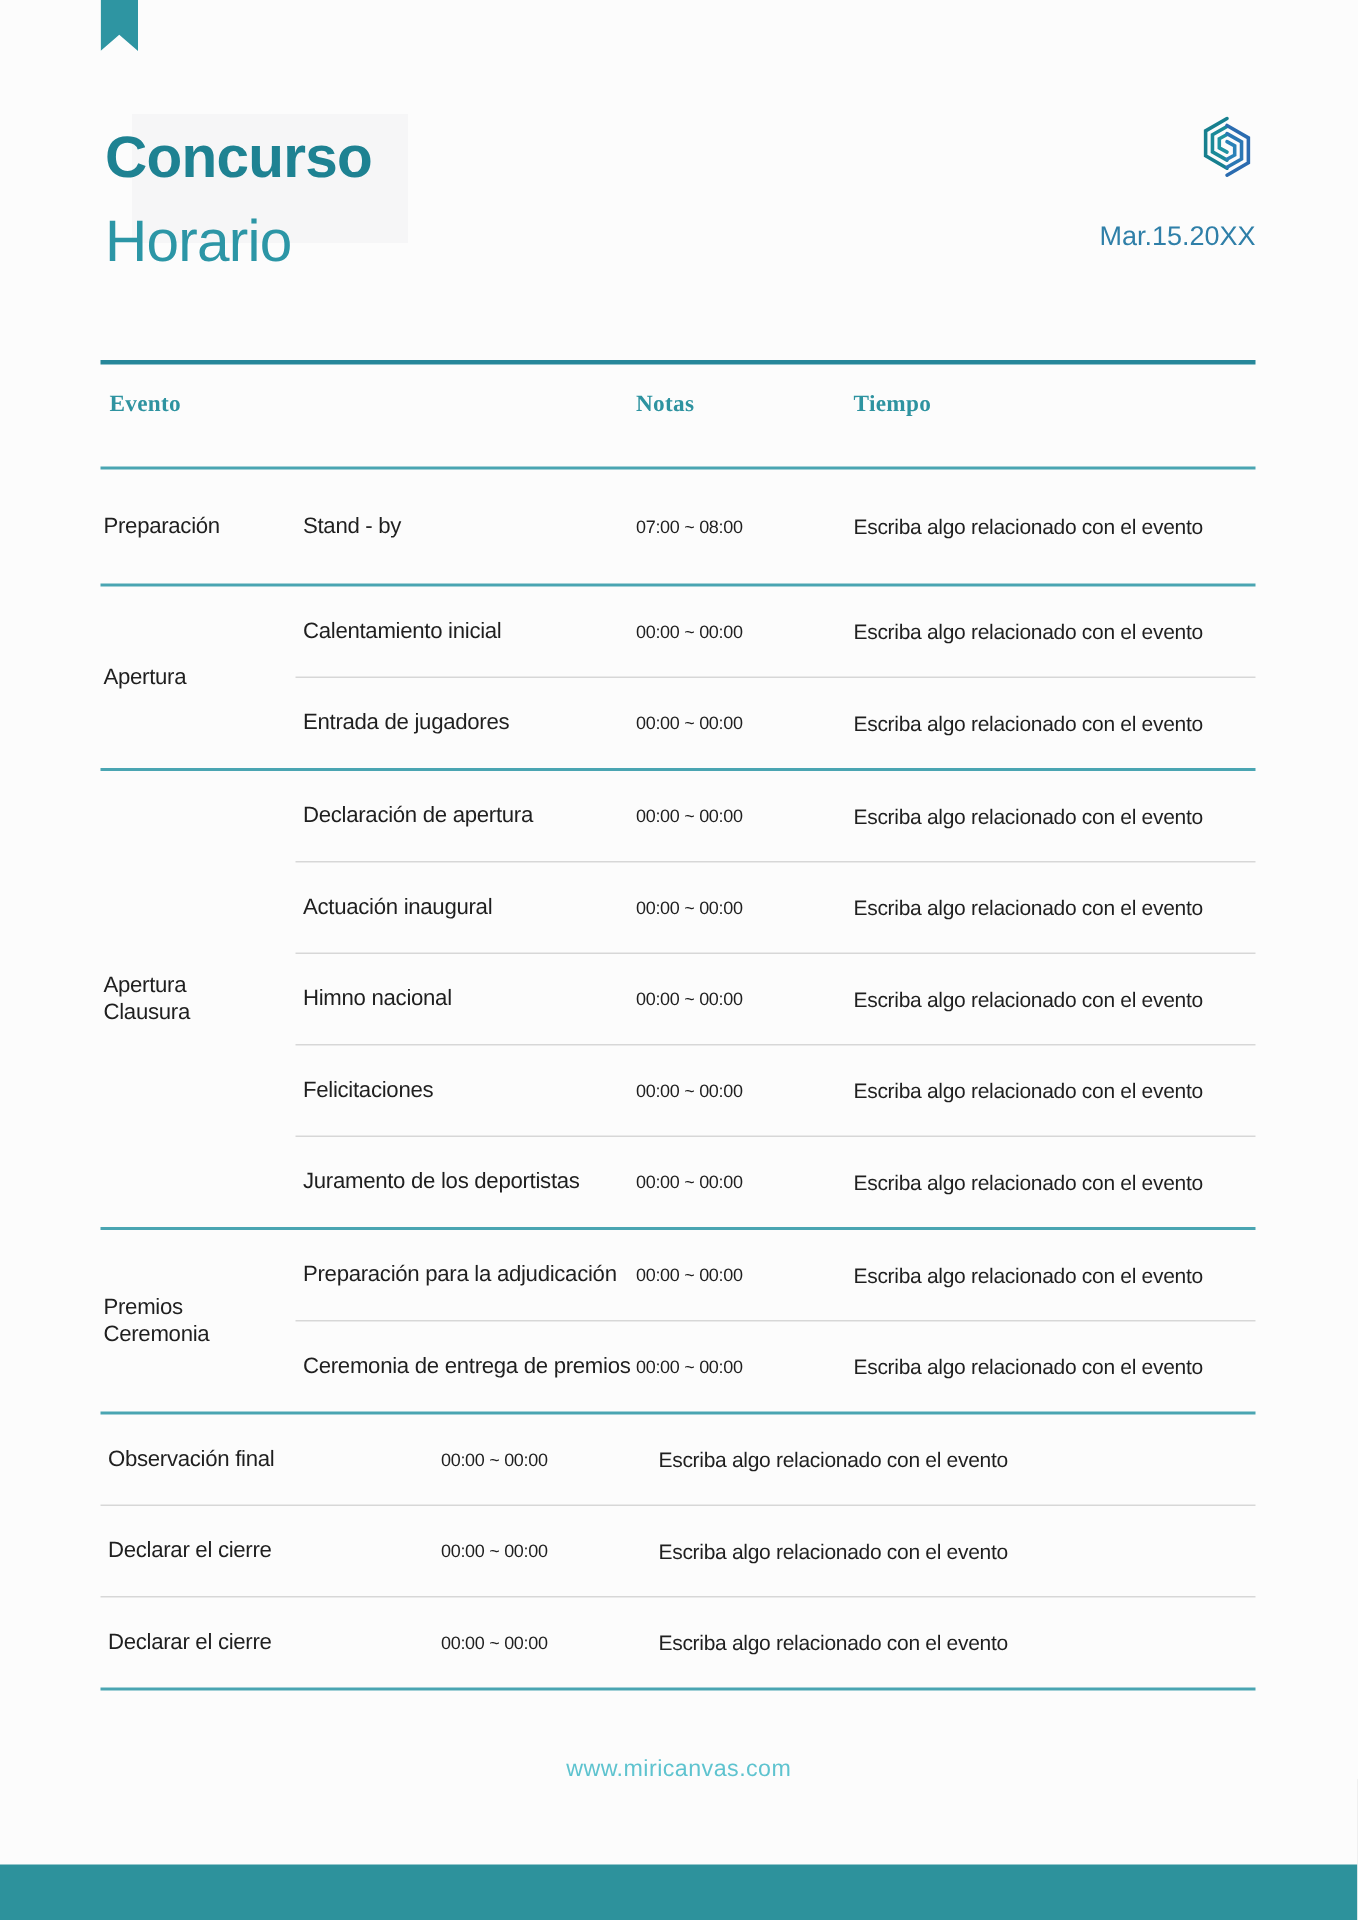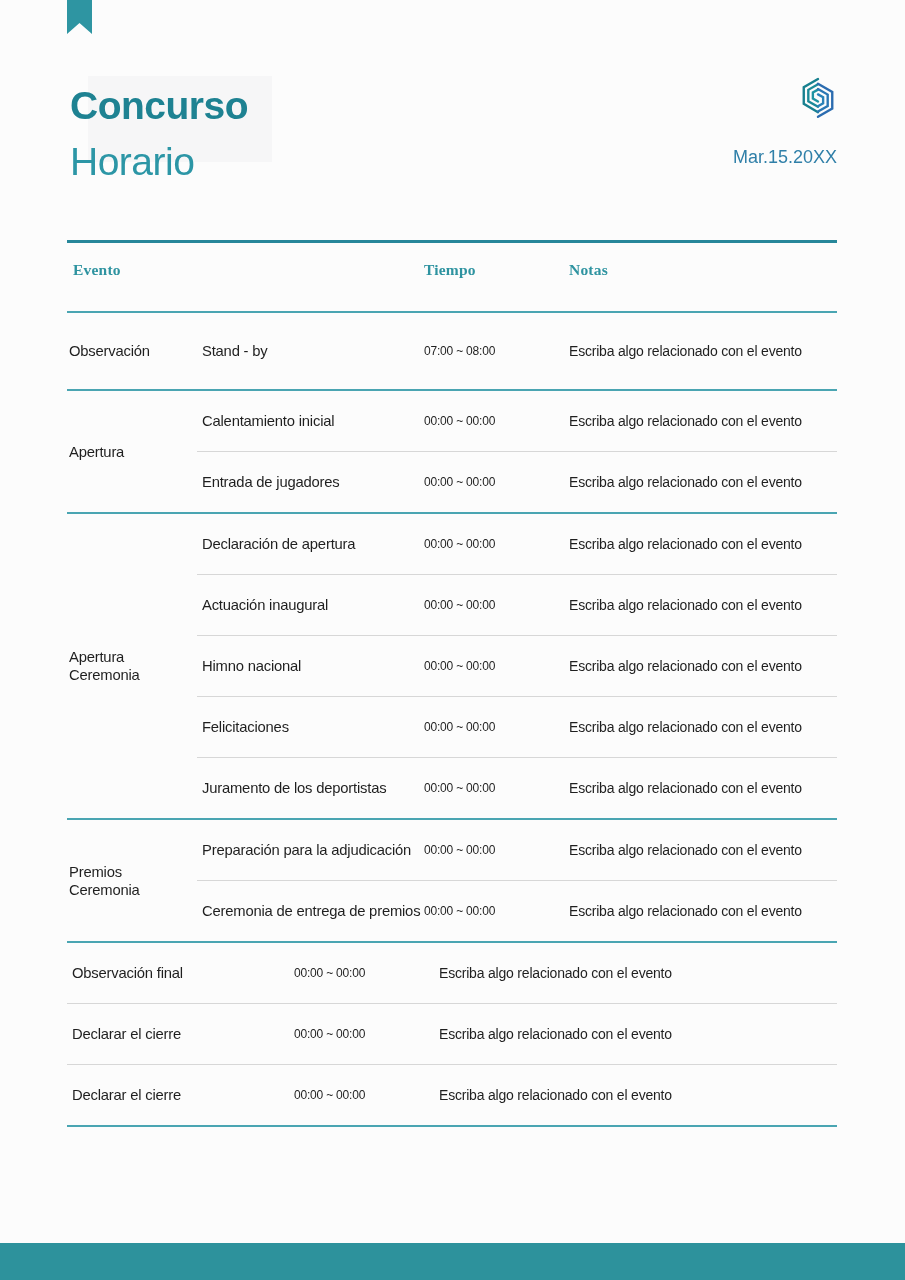"Tiempo" div.th { order: before "Notas" -> after "Notas" }
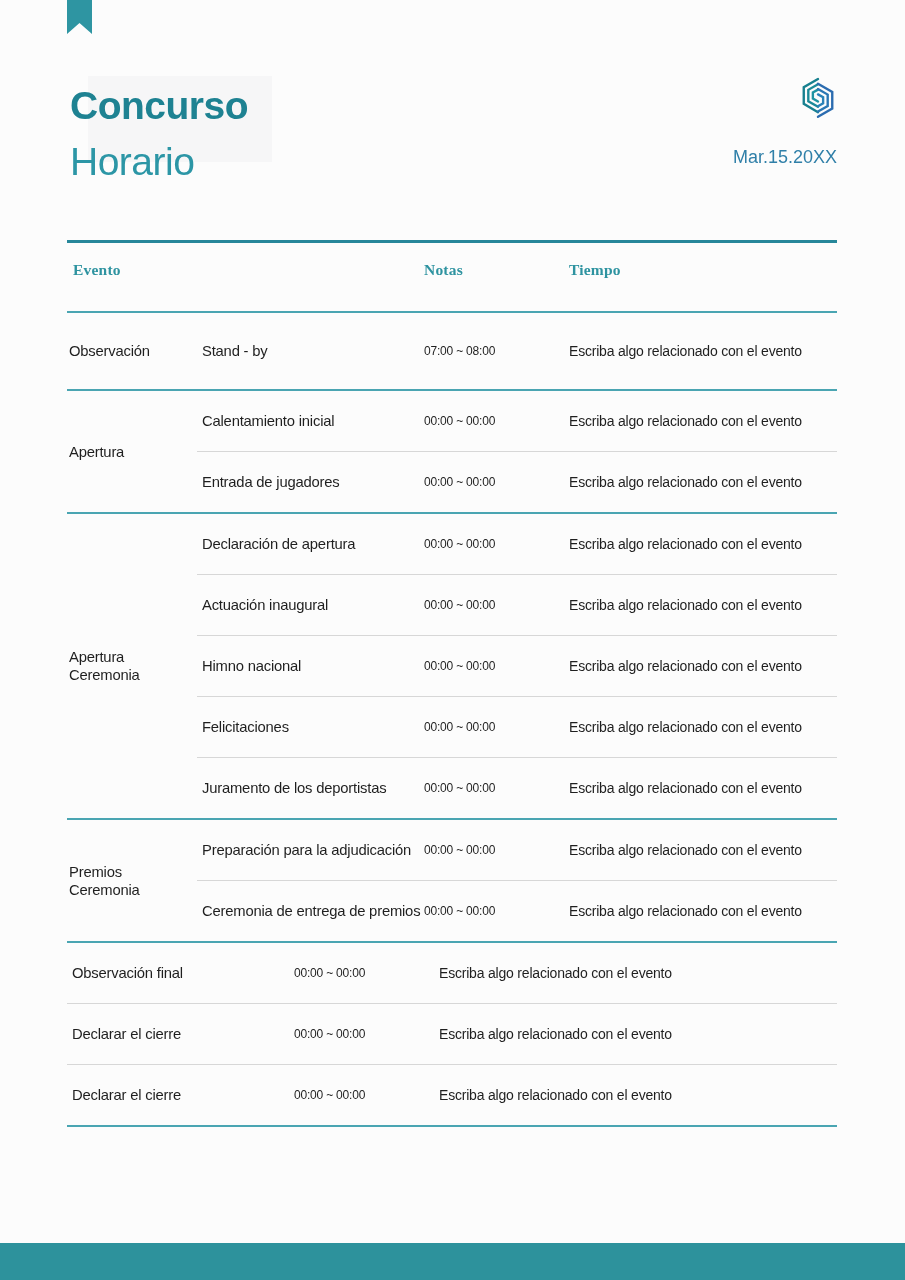"Observación" span { text: Observación -> Preparación }
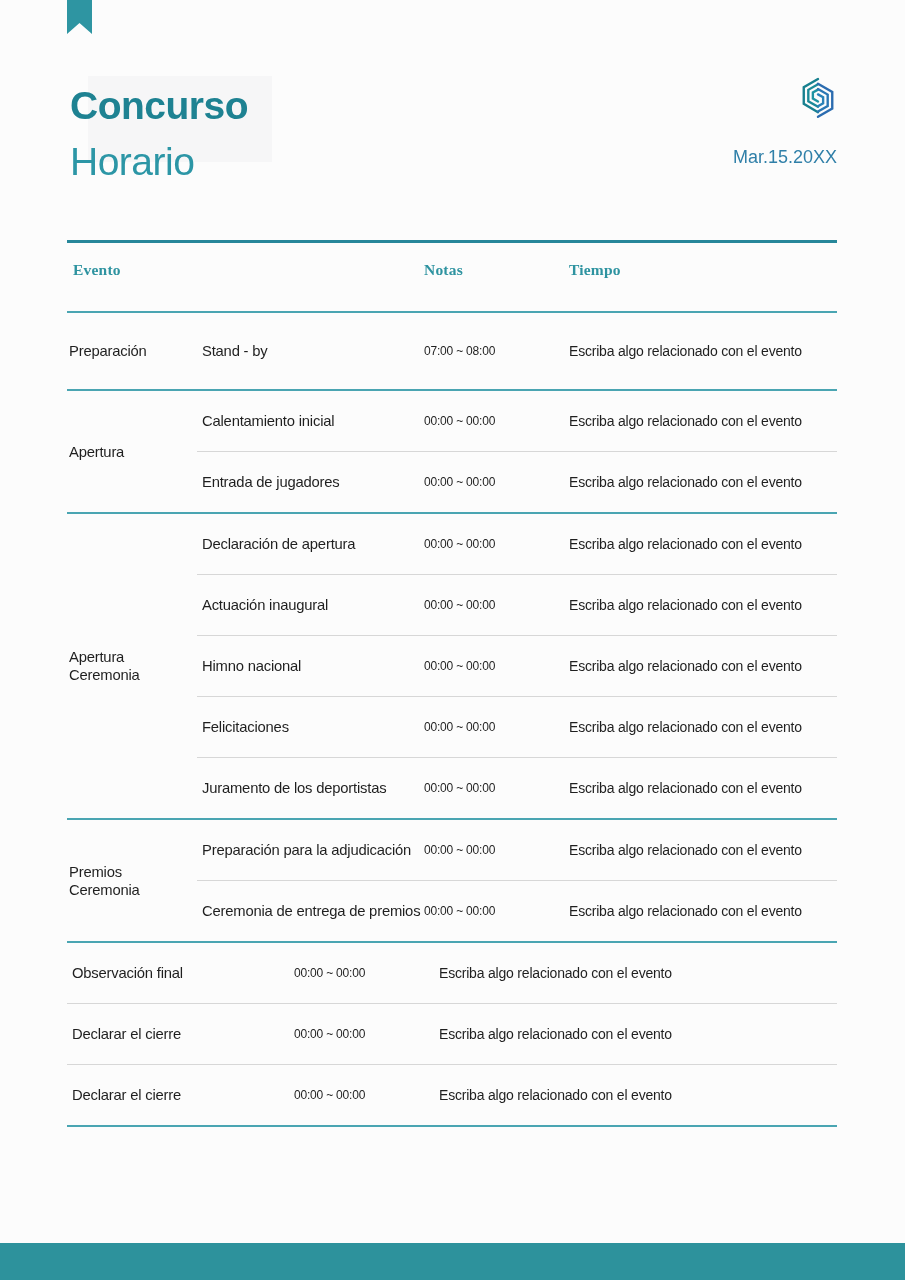"Apertura Ceremonia" span { text: Ceremonia -> Clausura }
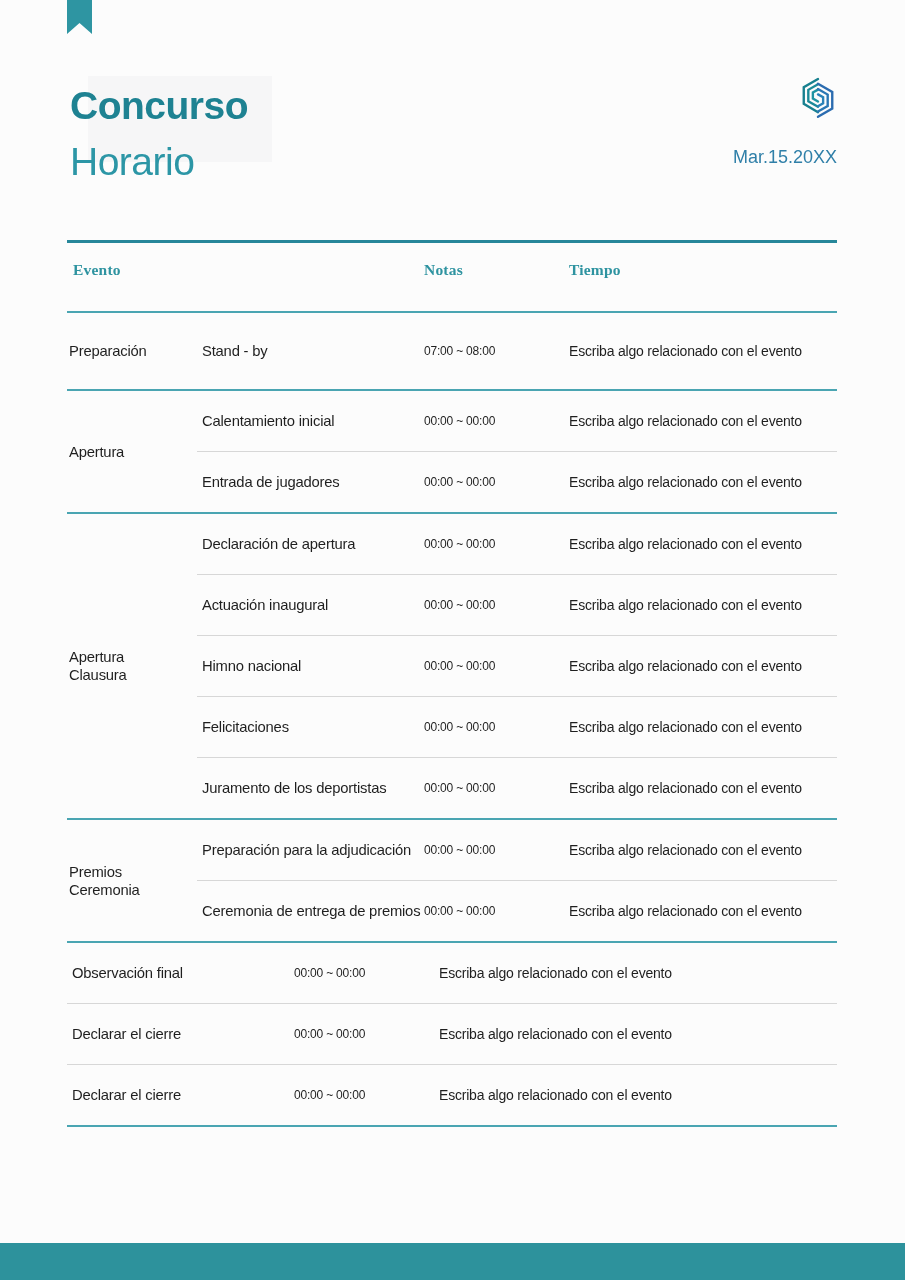"www.miricanvas.com" div.footer-url { html: none -> <div>www.miricanvas.com</div> }
